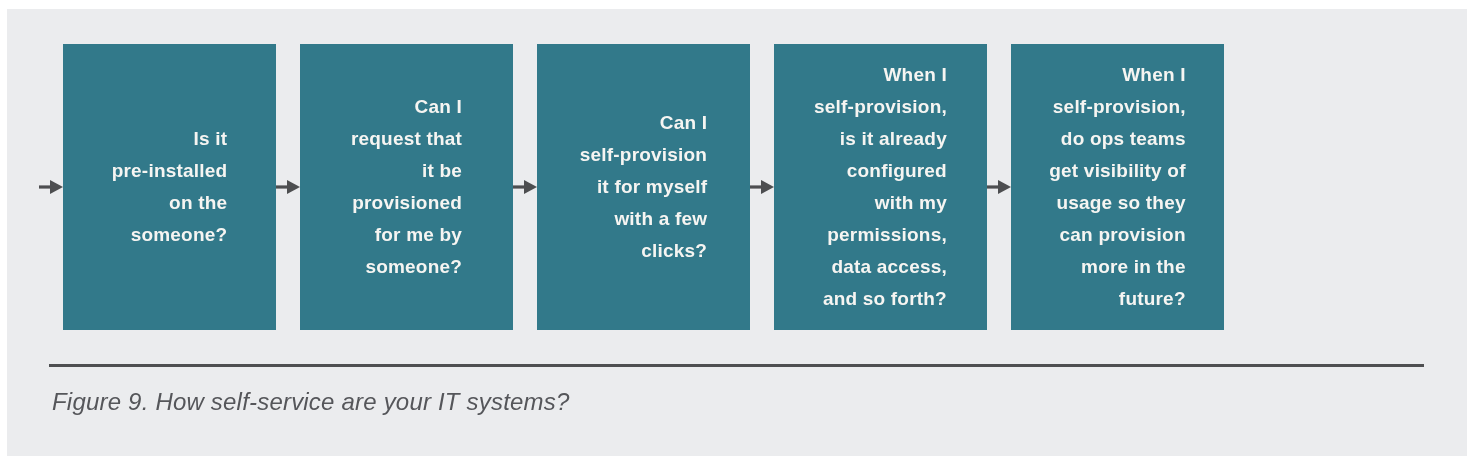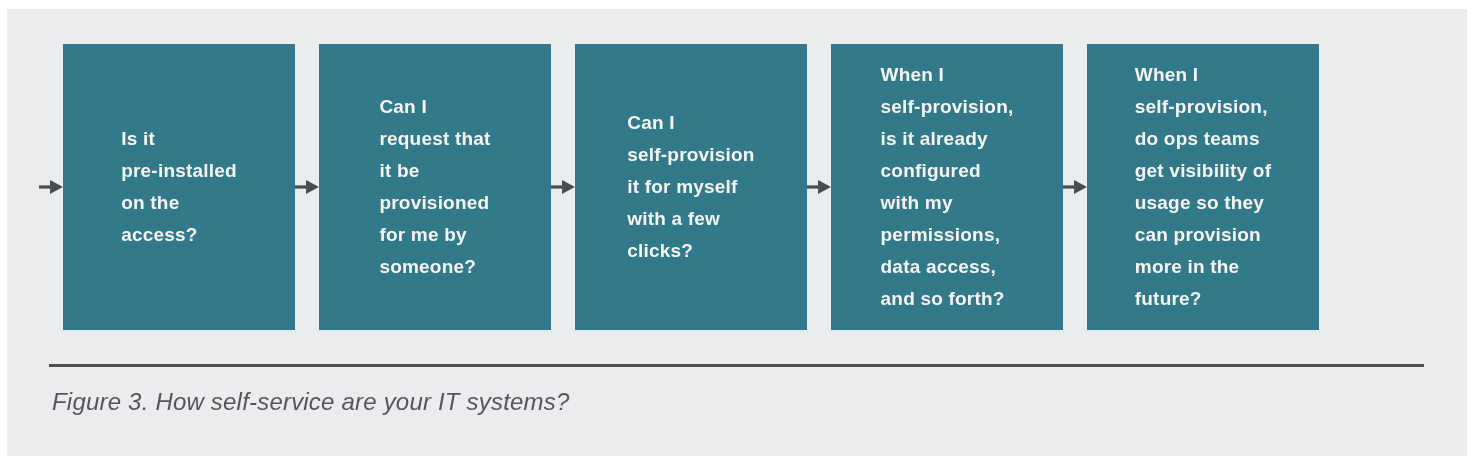"When I" .box { text-align: left -> right; width: 232px -> 213px }
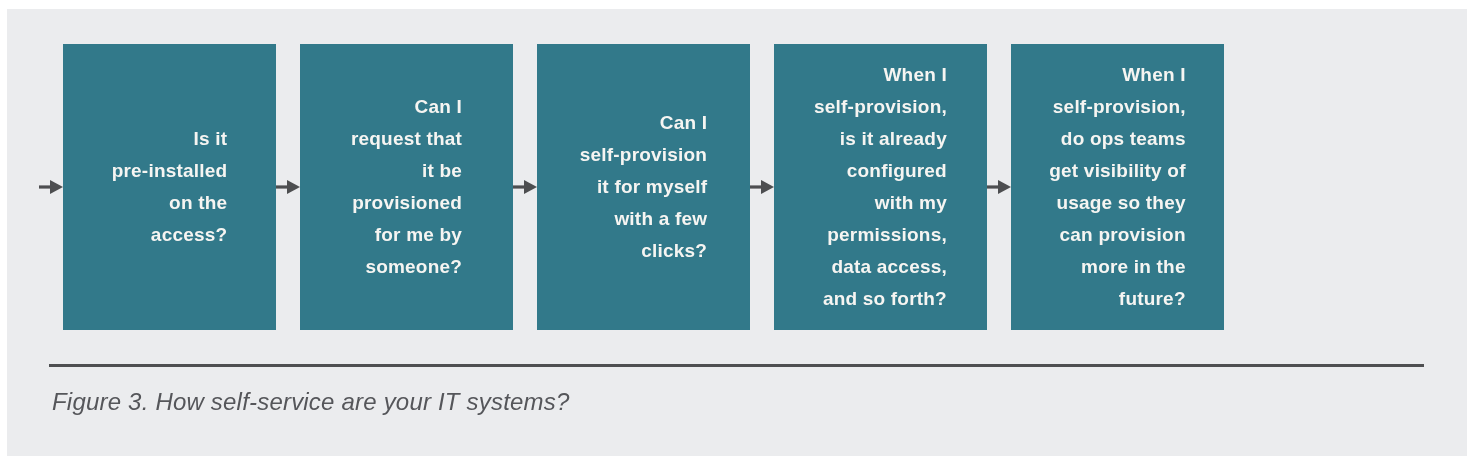"Is it" span.box-label { text: access -> someone }
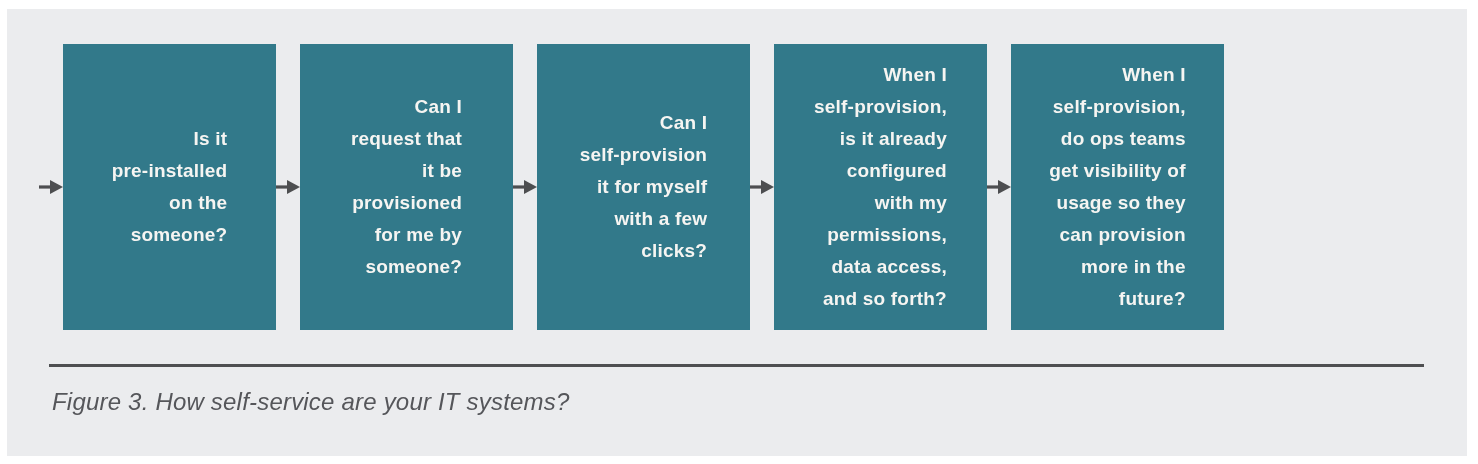"Figure 3. How self-service are" div.caption { text: 3 -> 9 }
